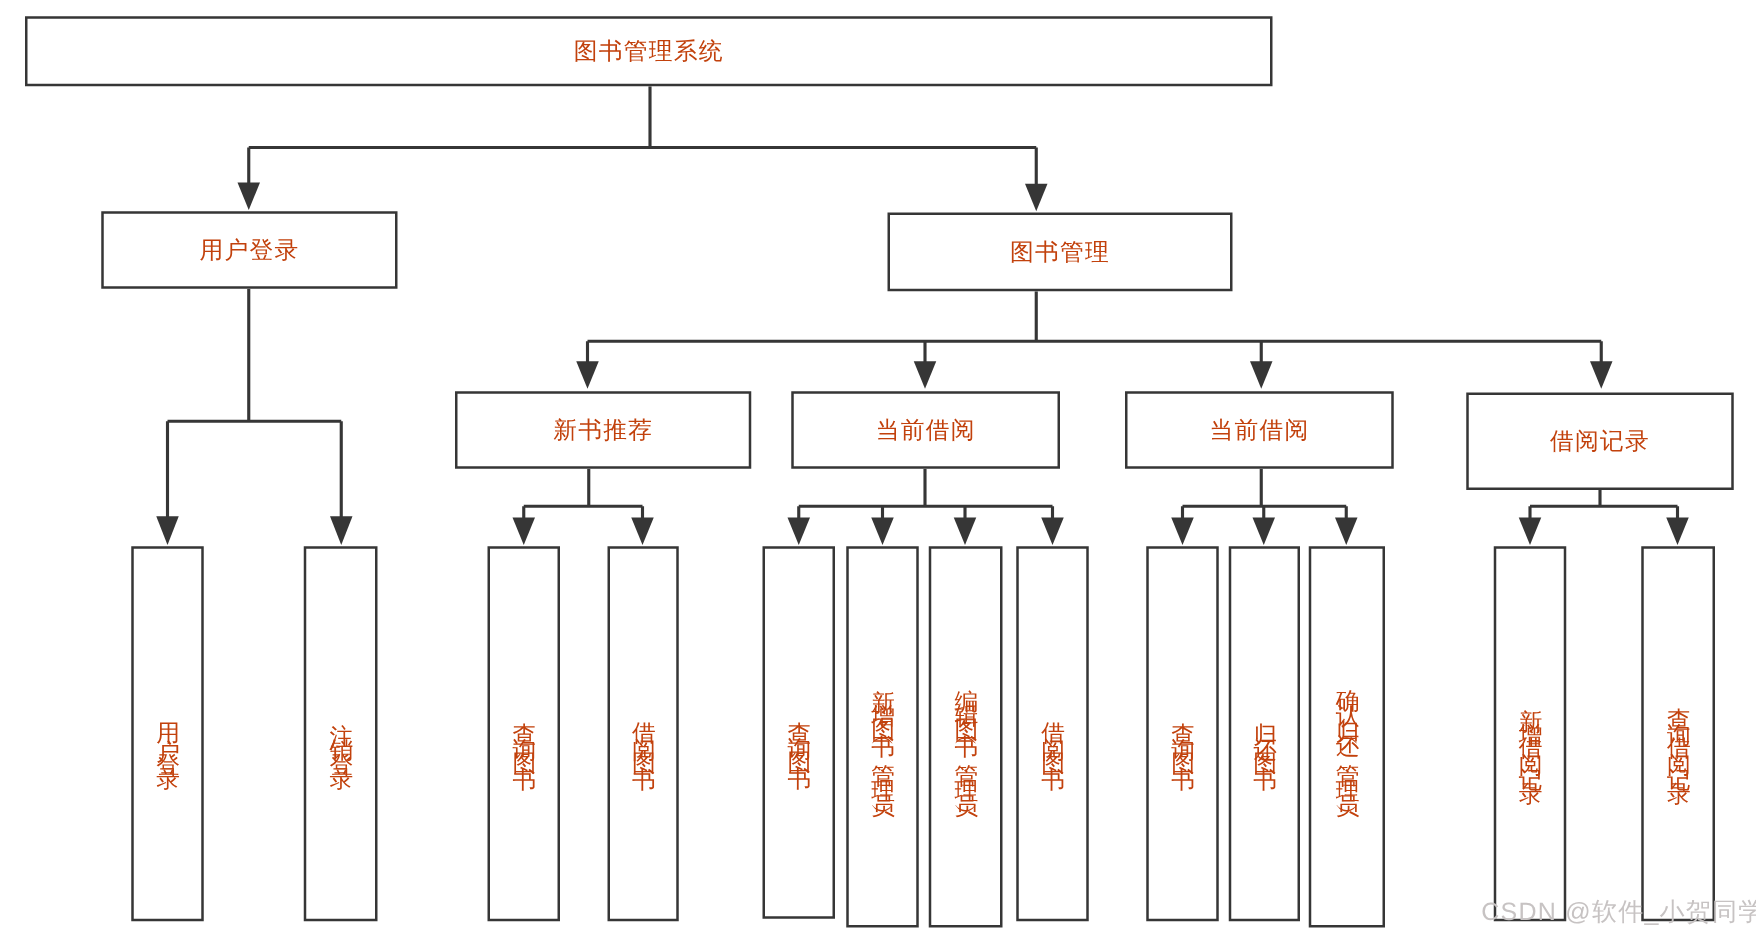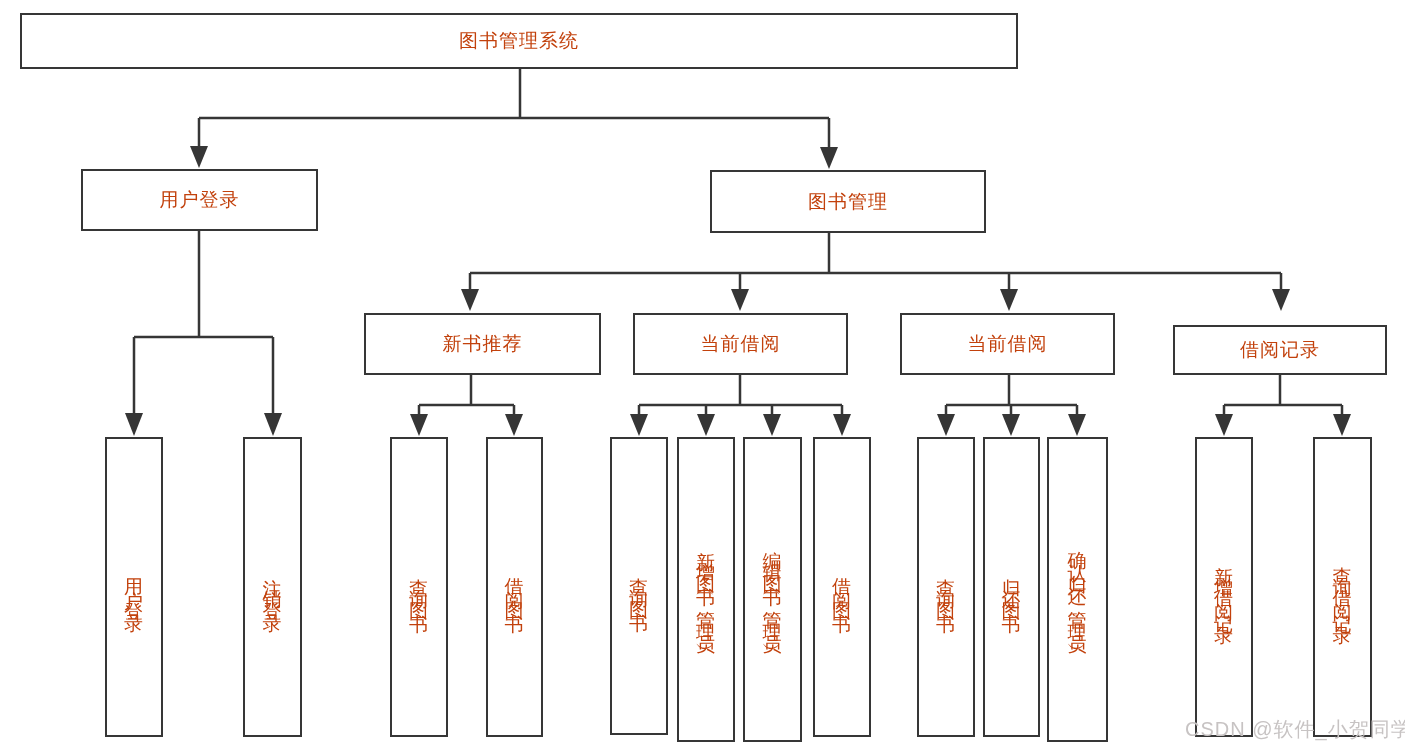"借阅记录" div.box { height: 50px -> 78px; top: 325px -> 314px }
